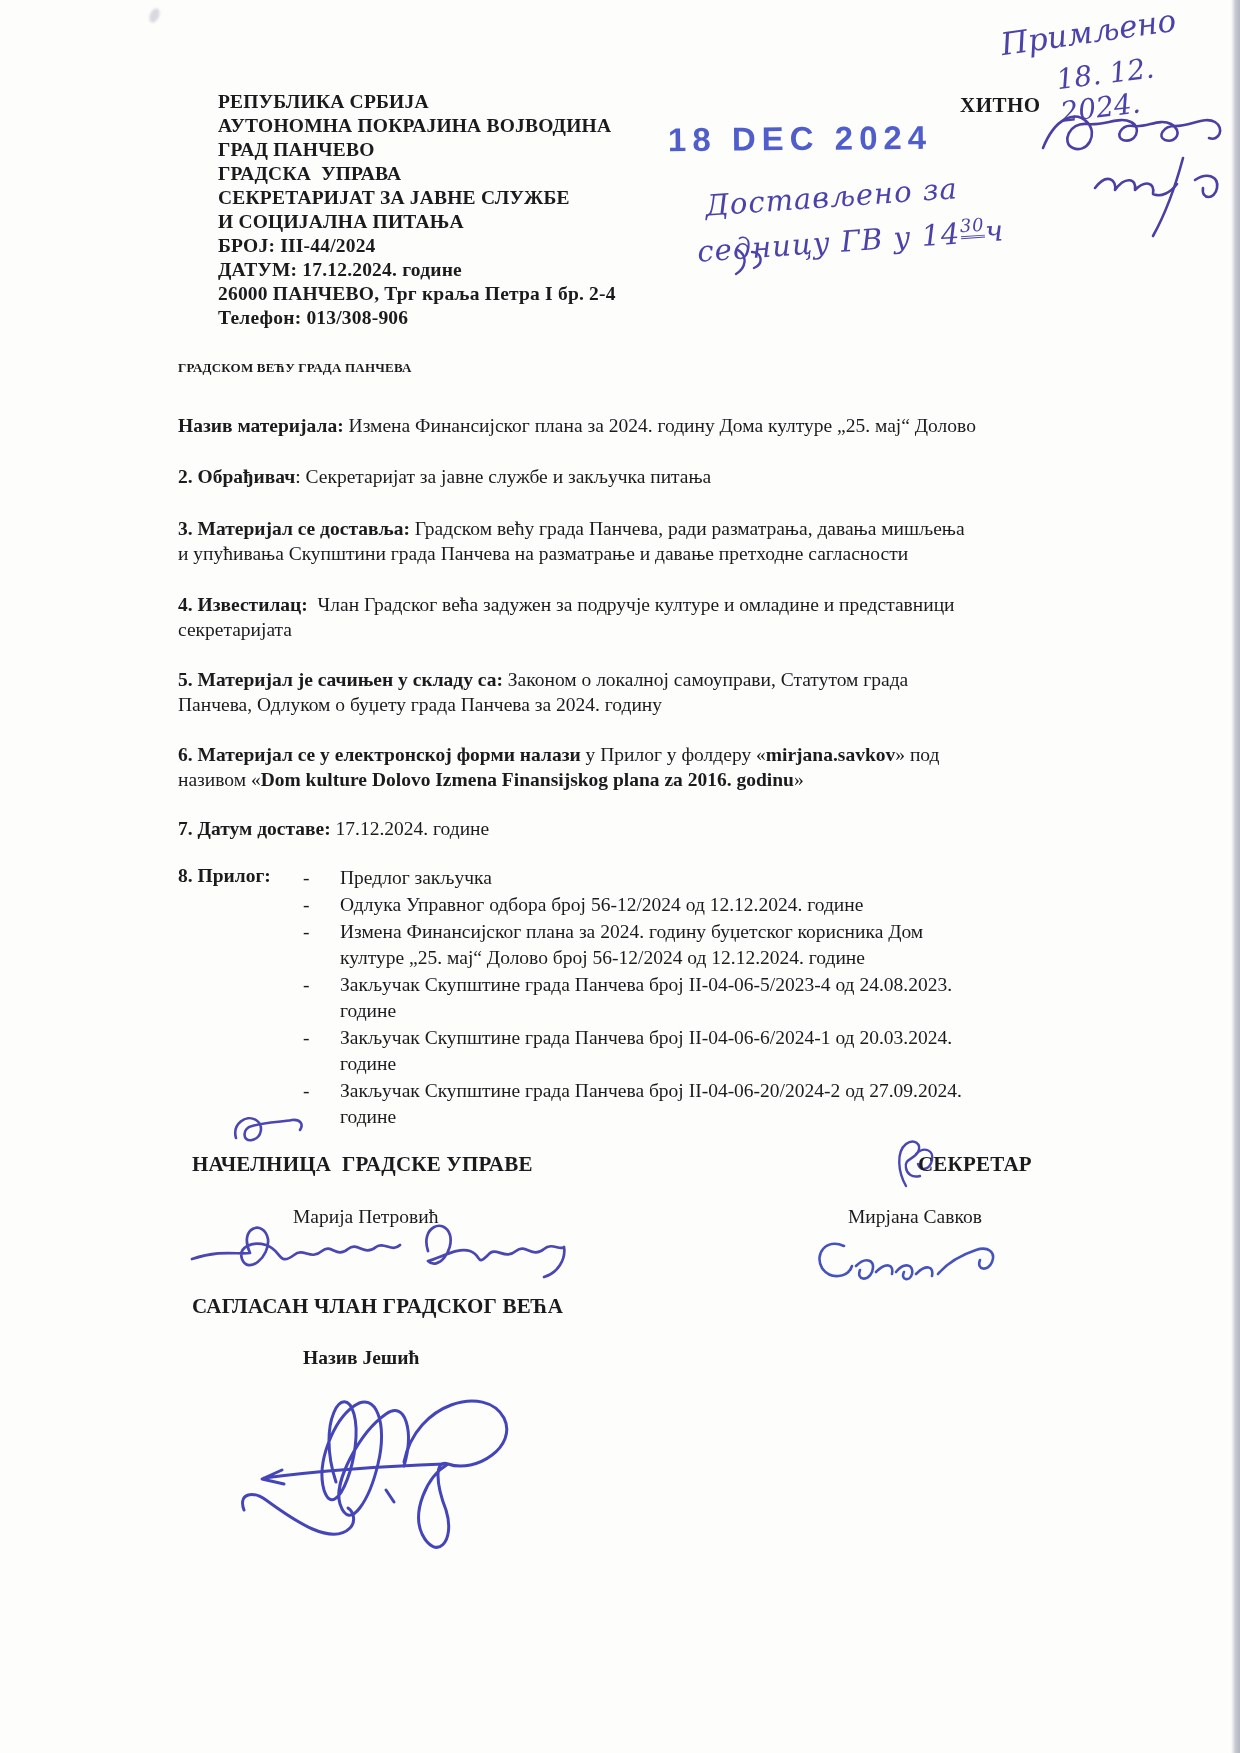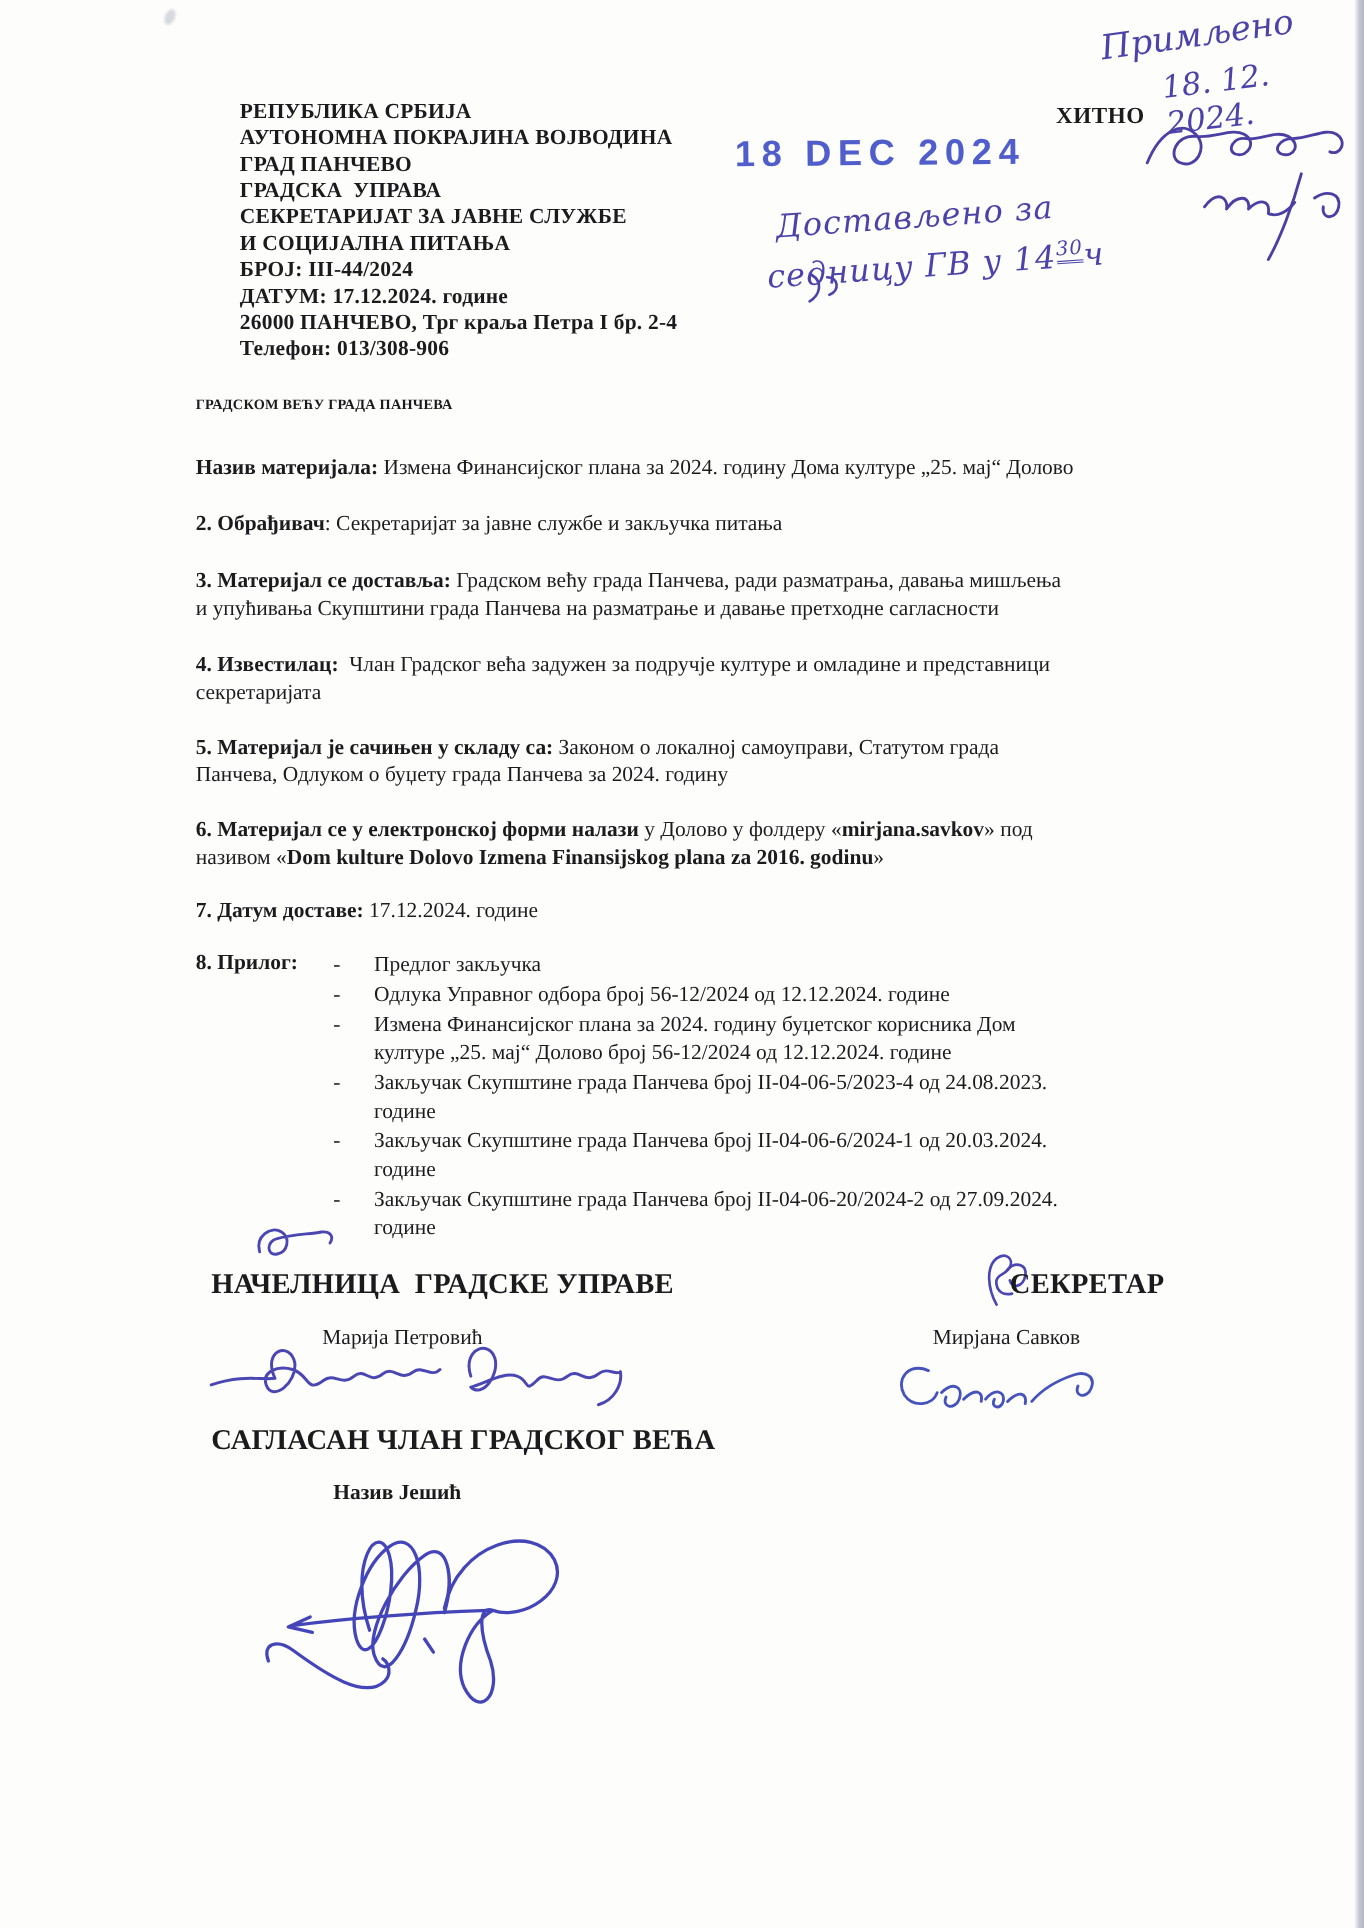"у Долово у фолдеру «" span { text: Долово -> Прилог }
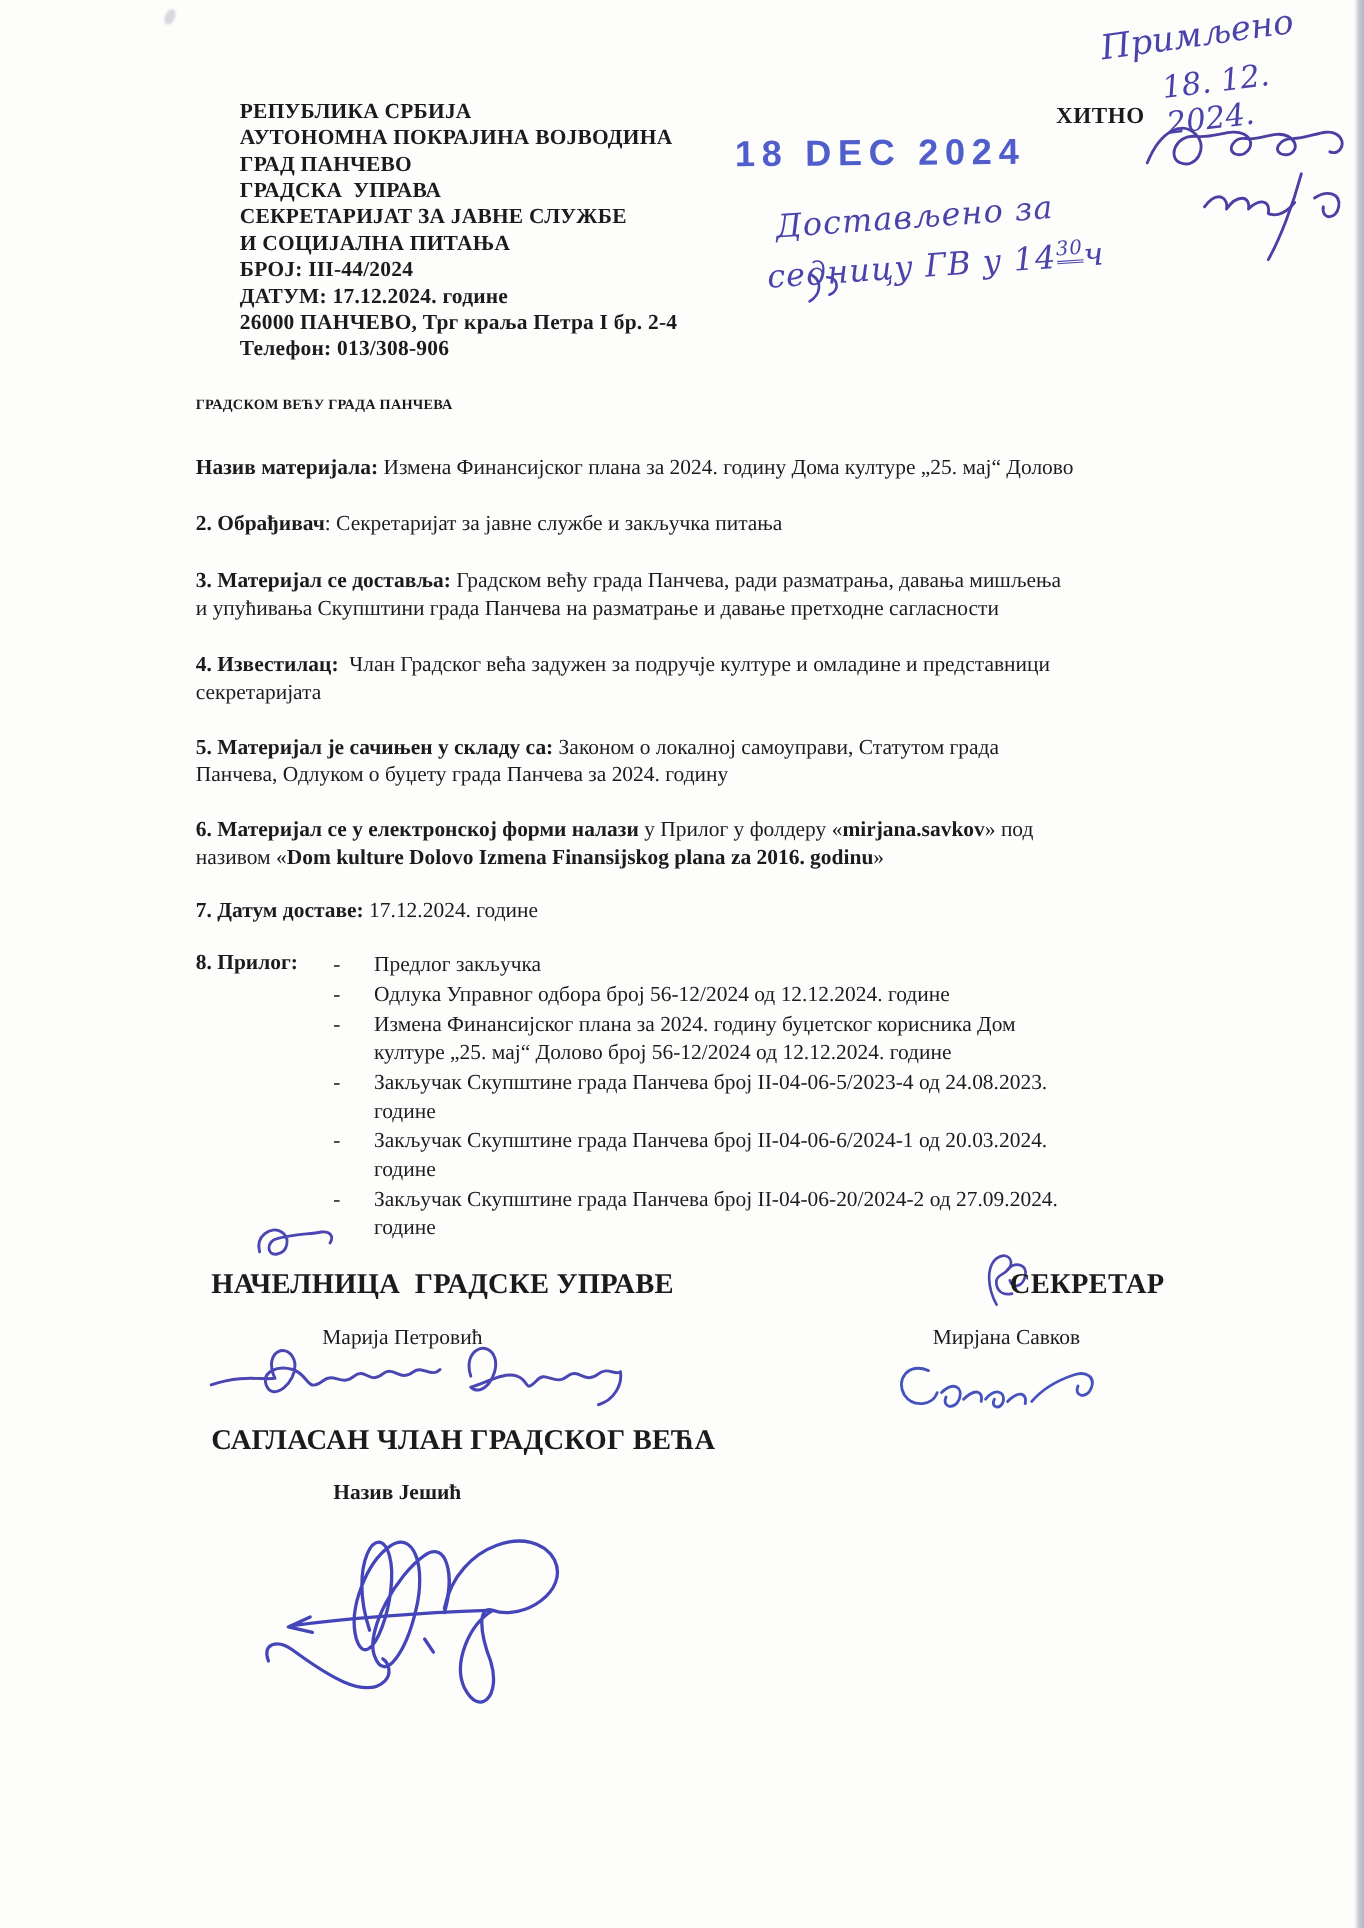"НАЧЕЛНИЦА ГРАДСКЕ УПРАВЕ" .sig-title { font-size: 26px -> 21px }
